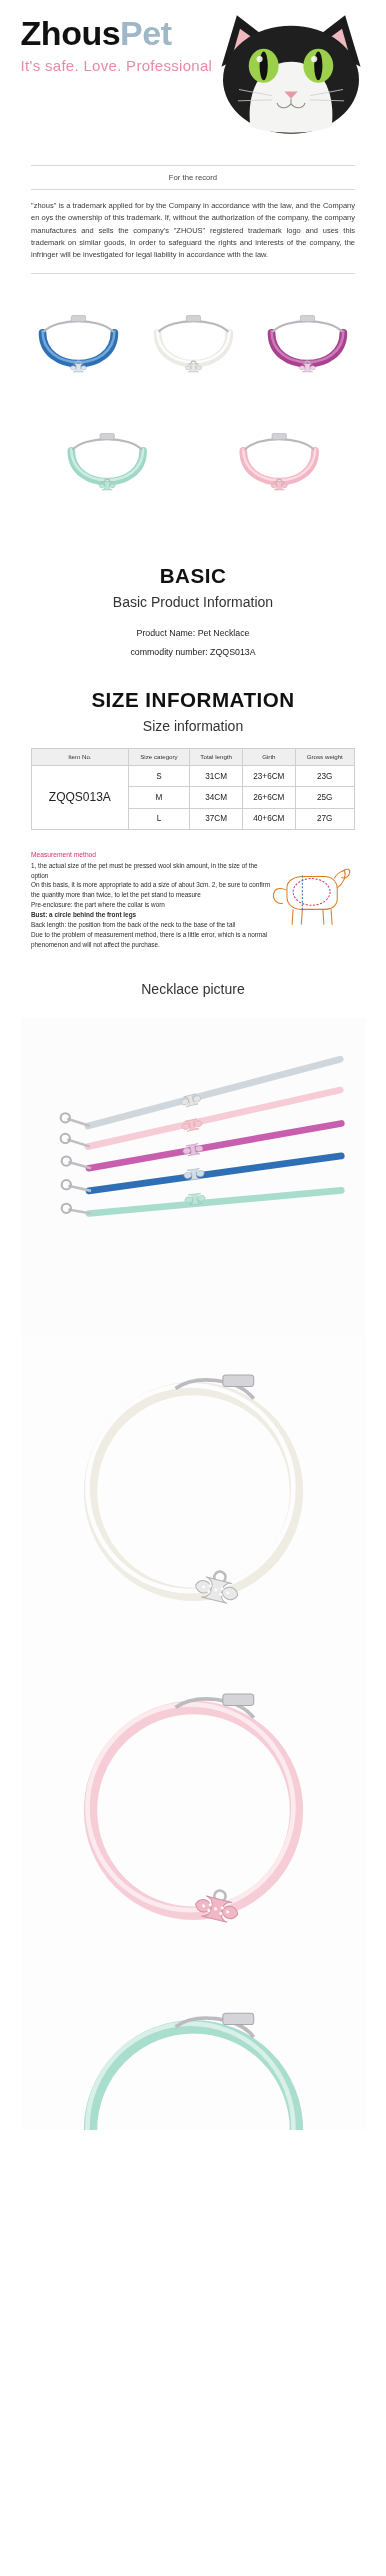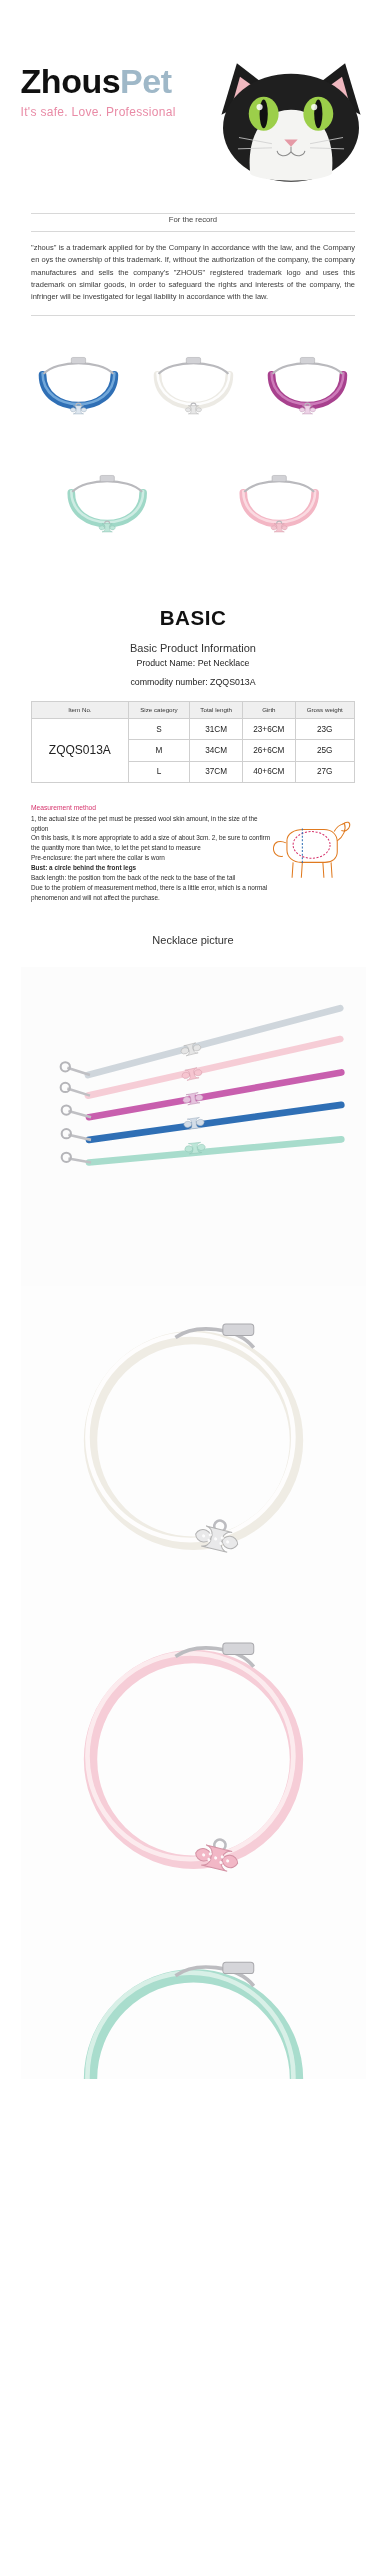"ZhousPet" .header { margin-top: 48px -> none }
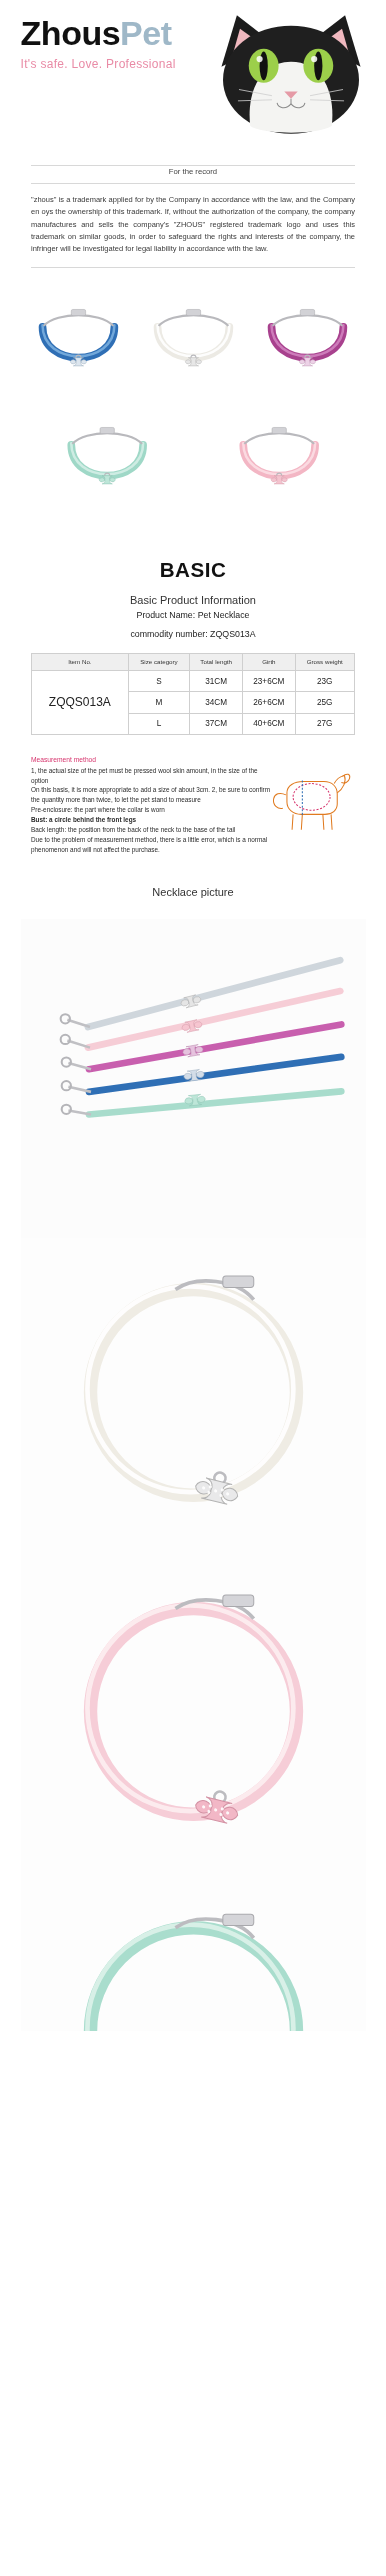"It's safe. Love. Professional" .tagline { font-size: 12px -> 15px }
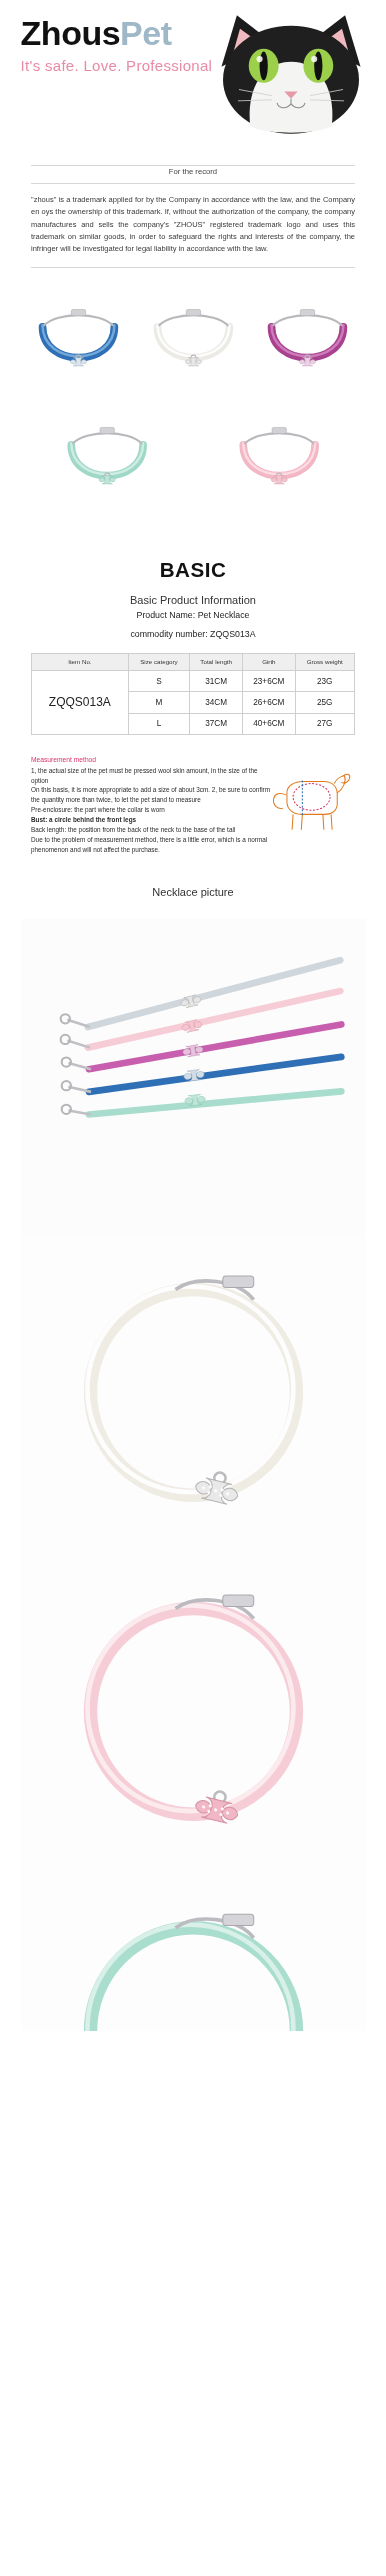"For the record" .record-wrap { padding-top: 1px -> 7px }
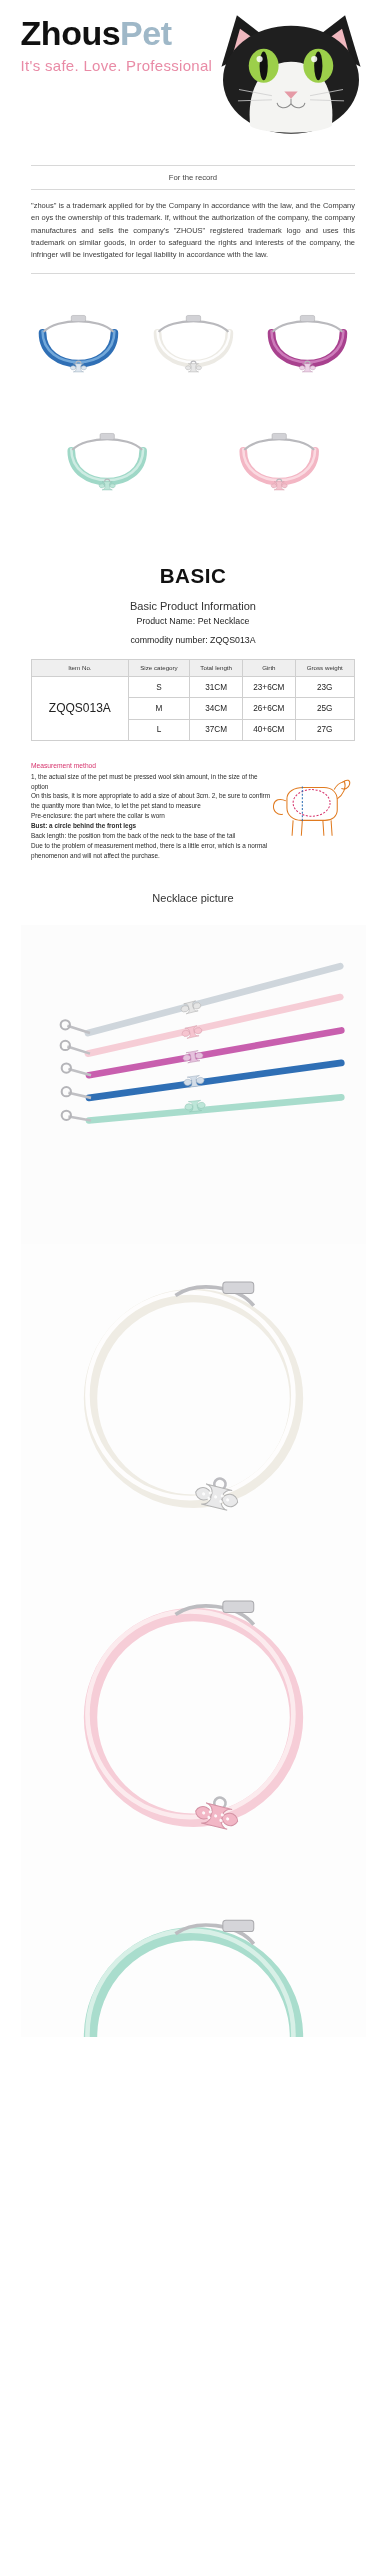"Basic Product Information" .sec-sub { font-size: 11px -> 14px; margin-top: 12px -> 6px }
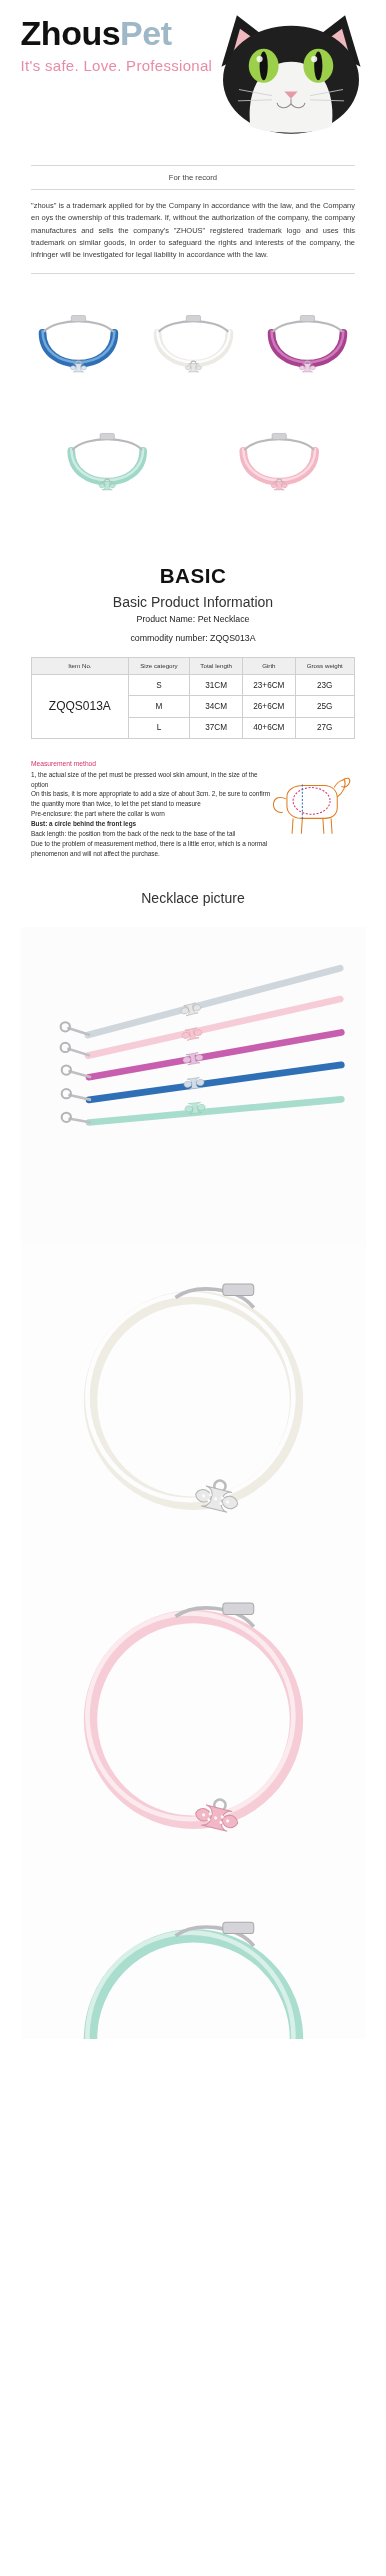"Product Name: Pet Necklace" .info-lines { margin-top: 4px -> 18px }
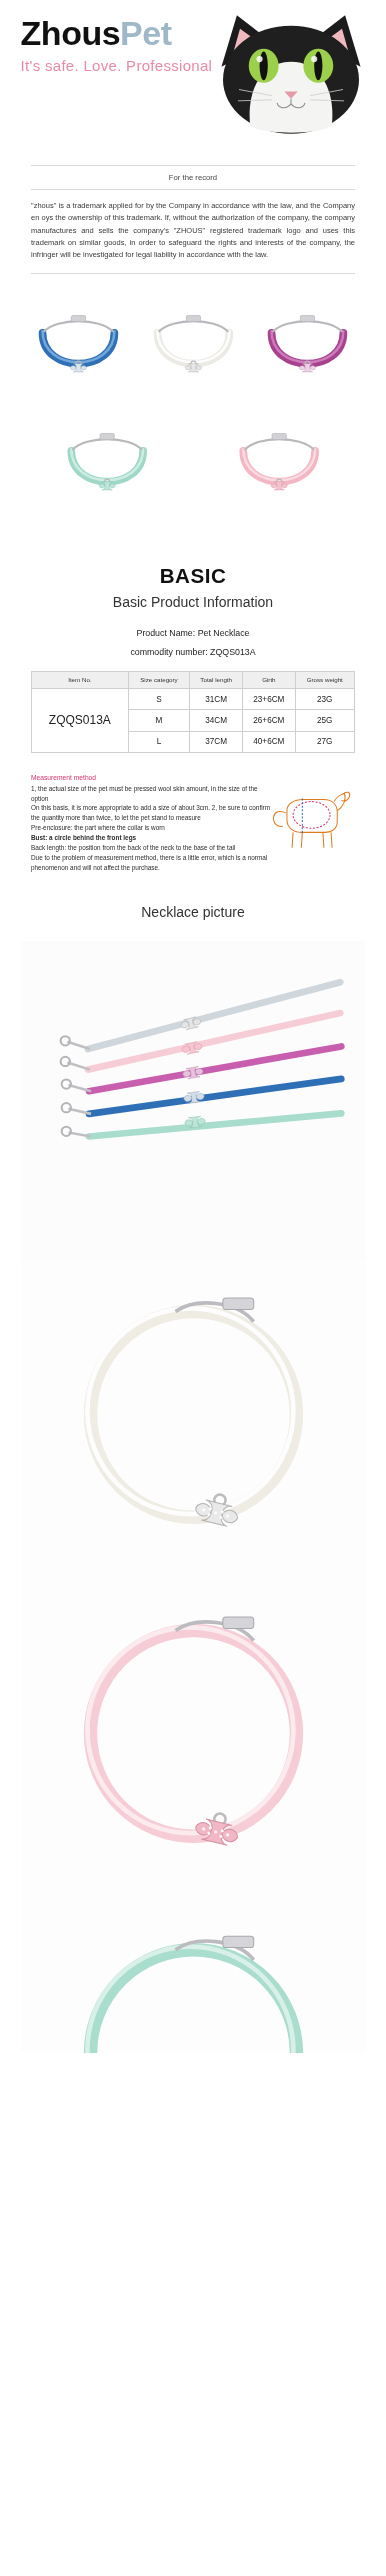"SIZE INFORMATION" div.section { html: none -> <div> <div>SIZE INFORMATION</div> <div>Size information</div> </div> }
